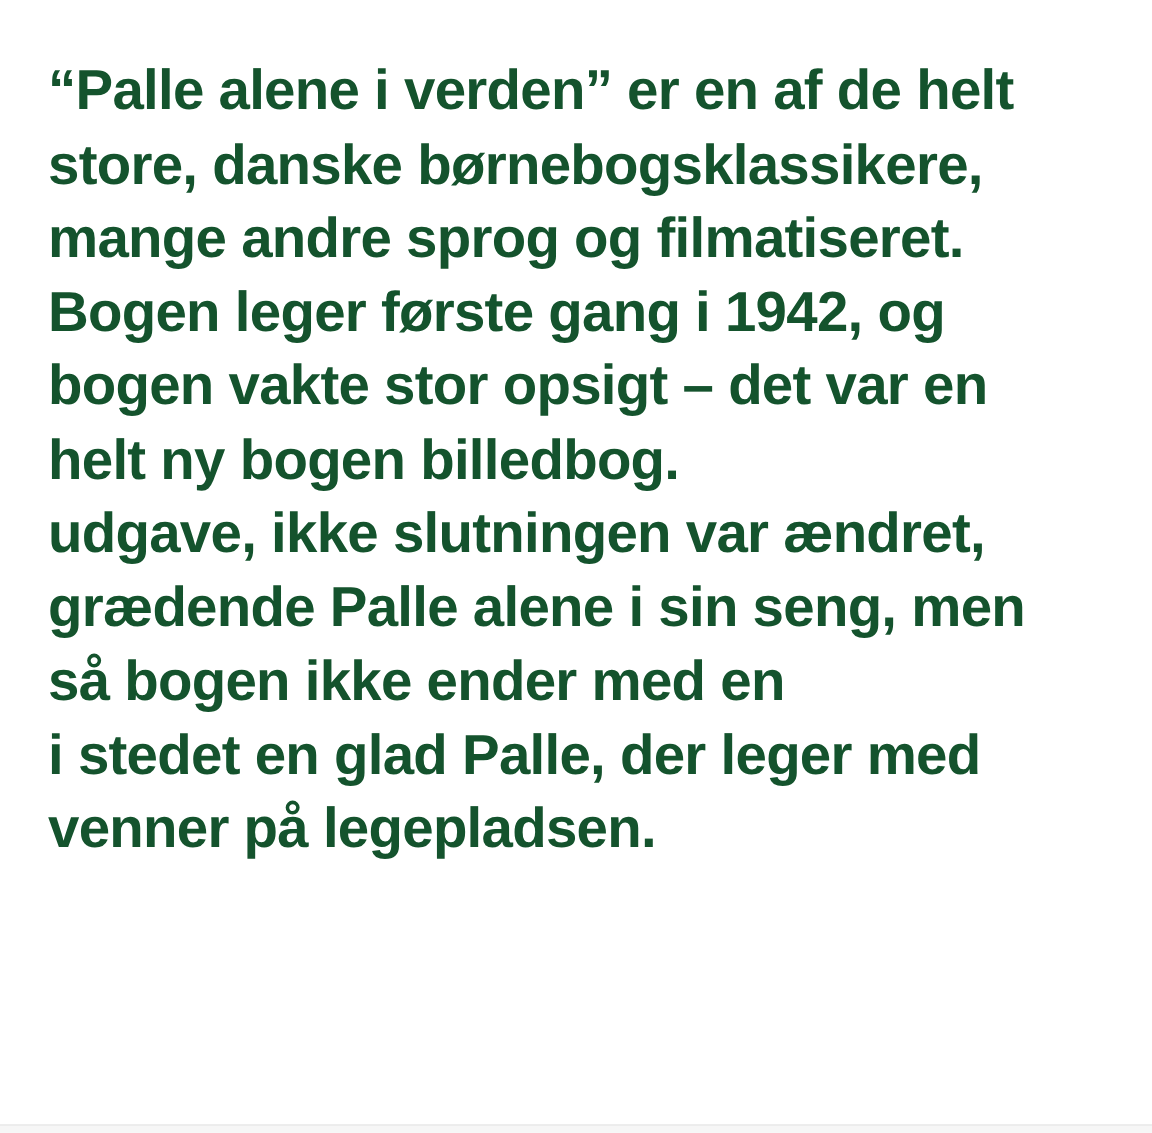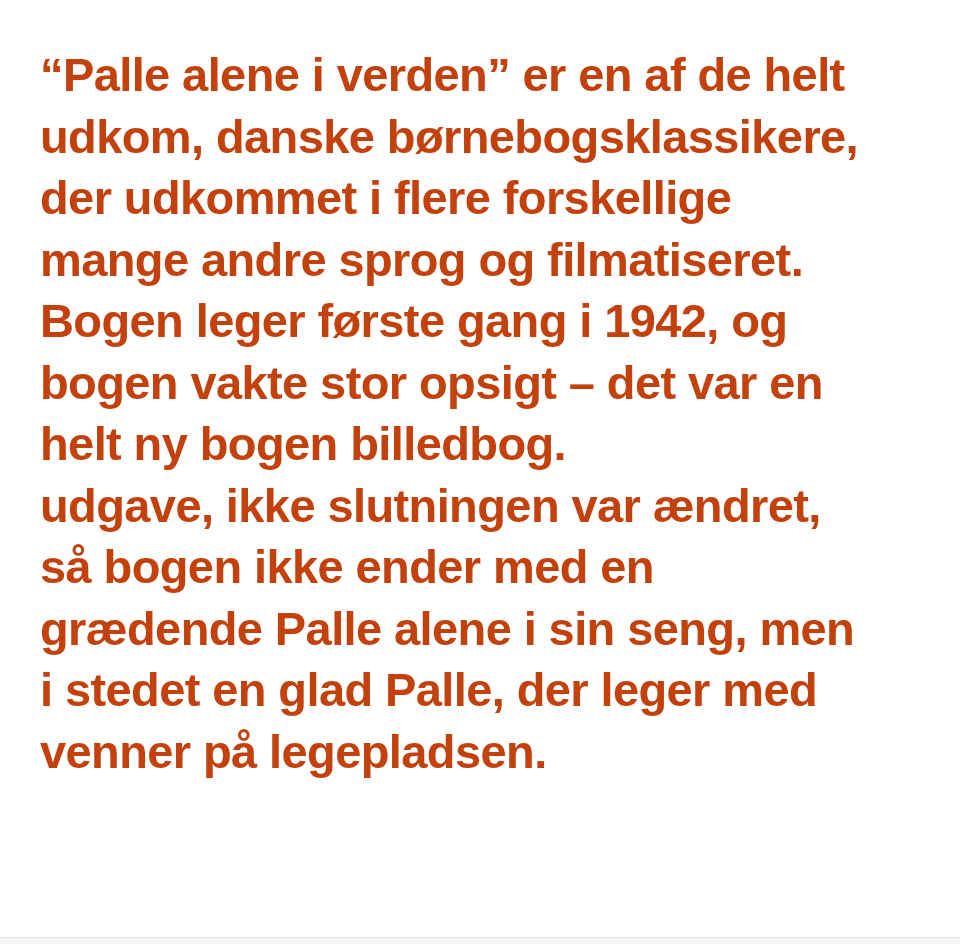"“Palle alene i verden” er" .post-text { color: #c2410c -> #14532d }
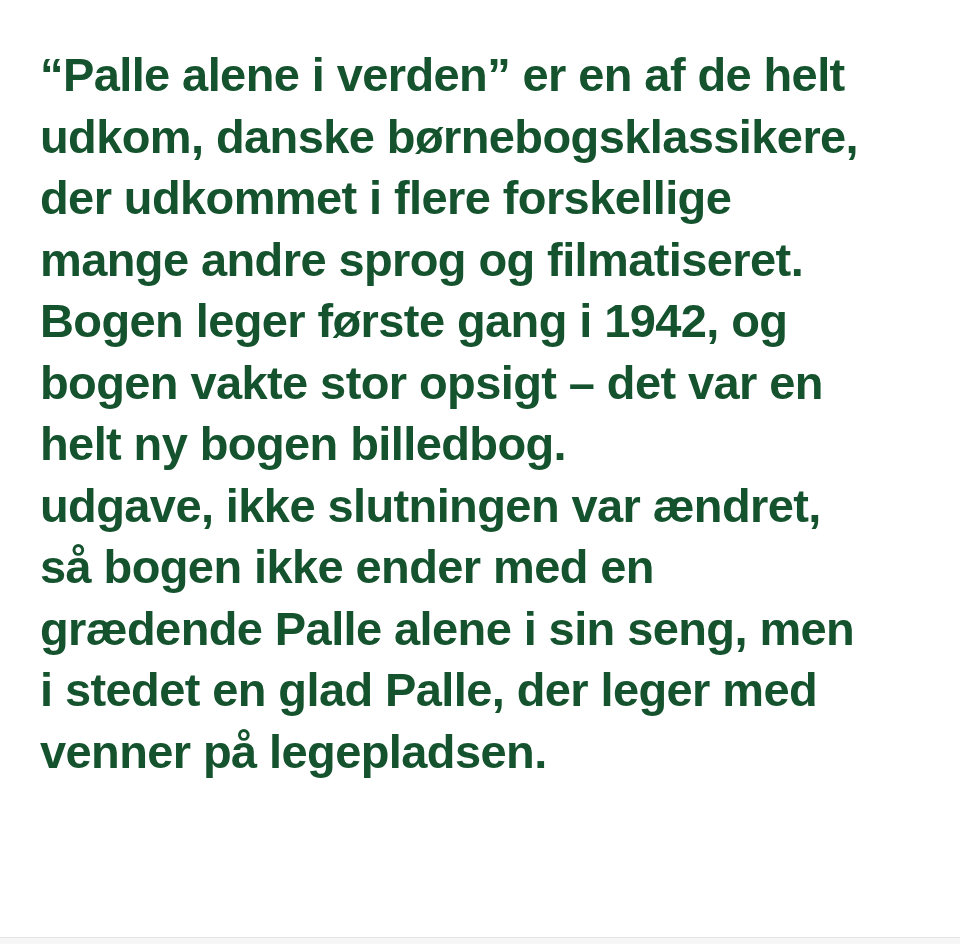"udkom, danske børnebogsklassikere," div.text-line { text: udkom -> store }
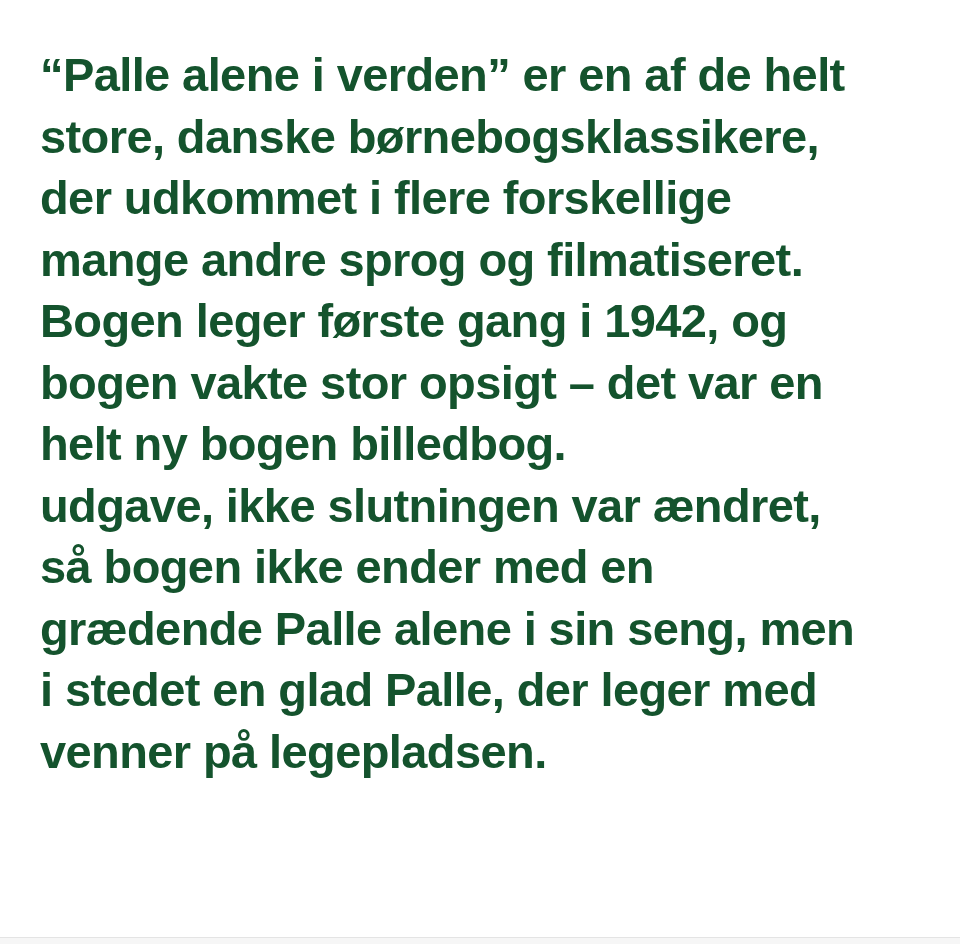"der udkommet i flere forskellige" div.text-line { html: <div>der udkommet i flere forskellige</div> -> none }
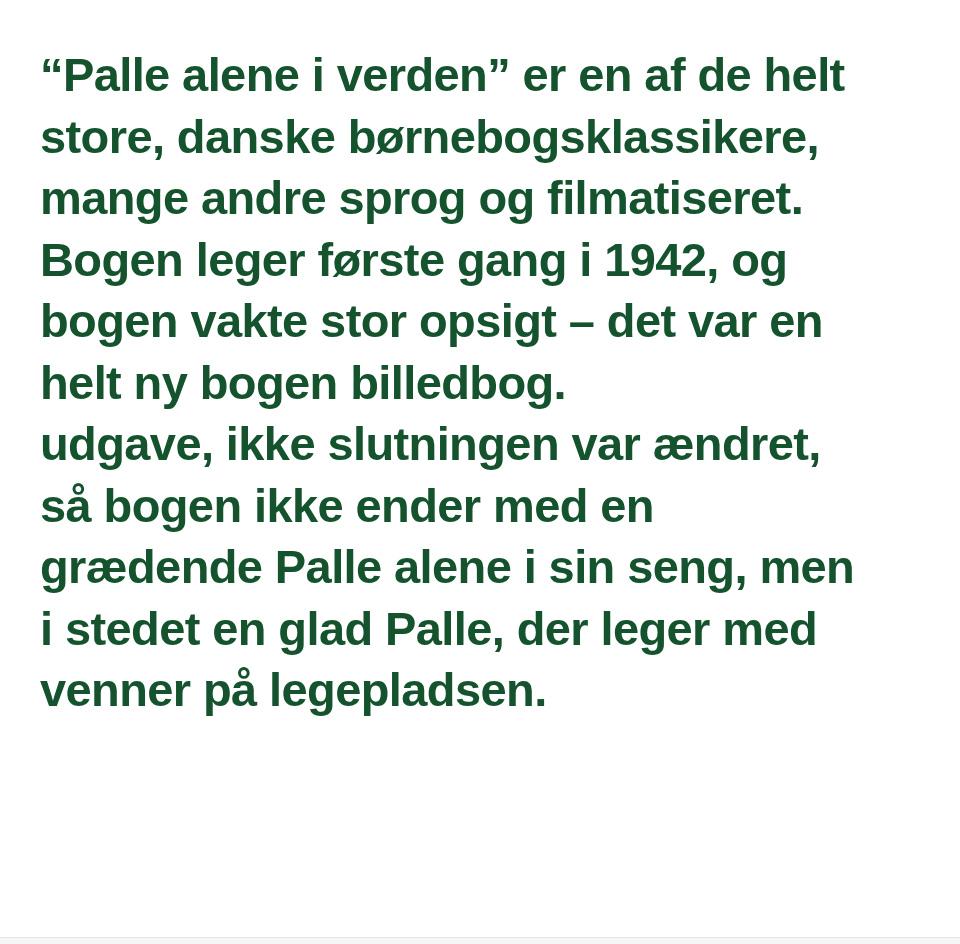"så bogen ikke ender med" div.text-line { order: before "grædende Palle alene i sin" -> after "grædende Palle alene i sin" }
